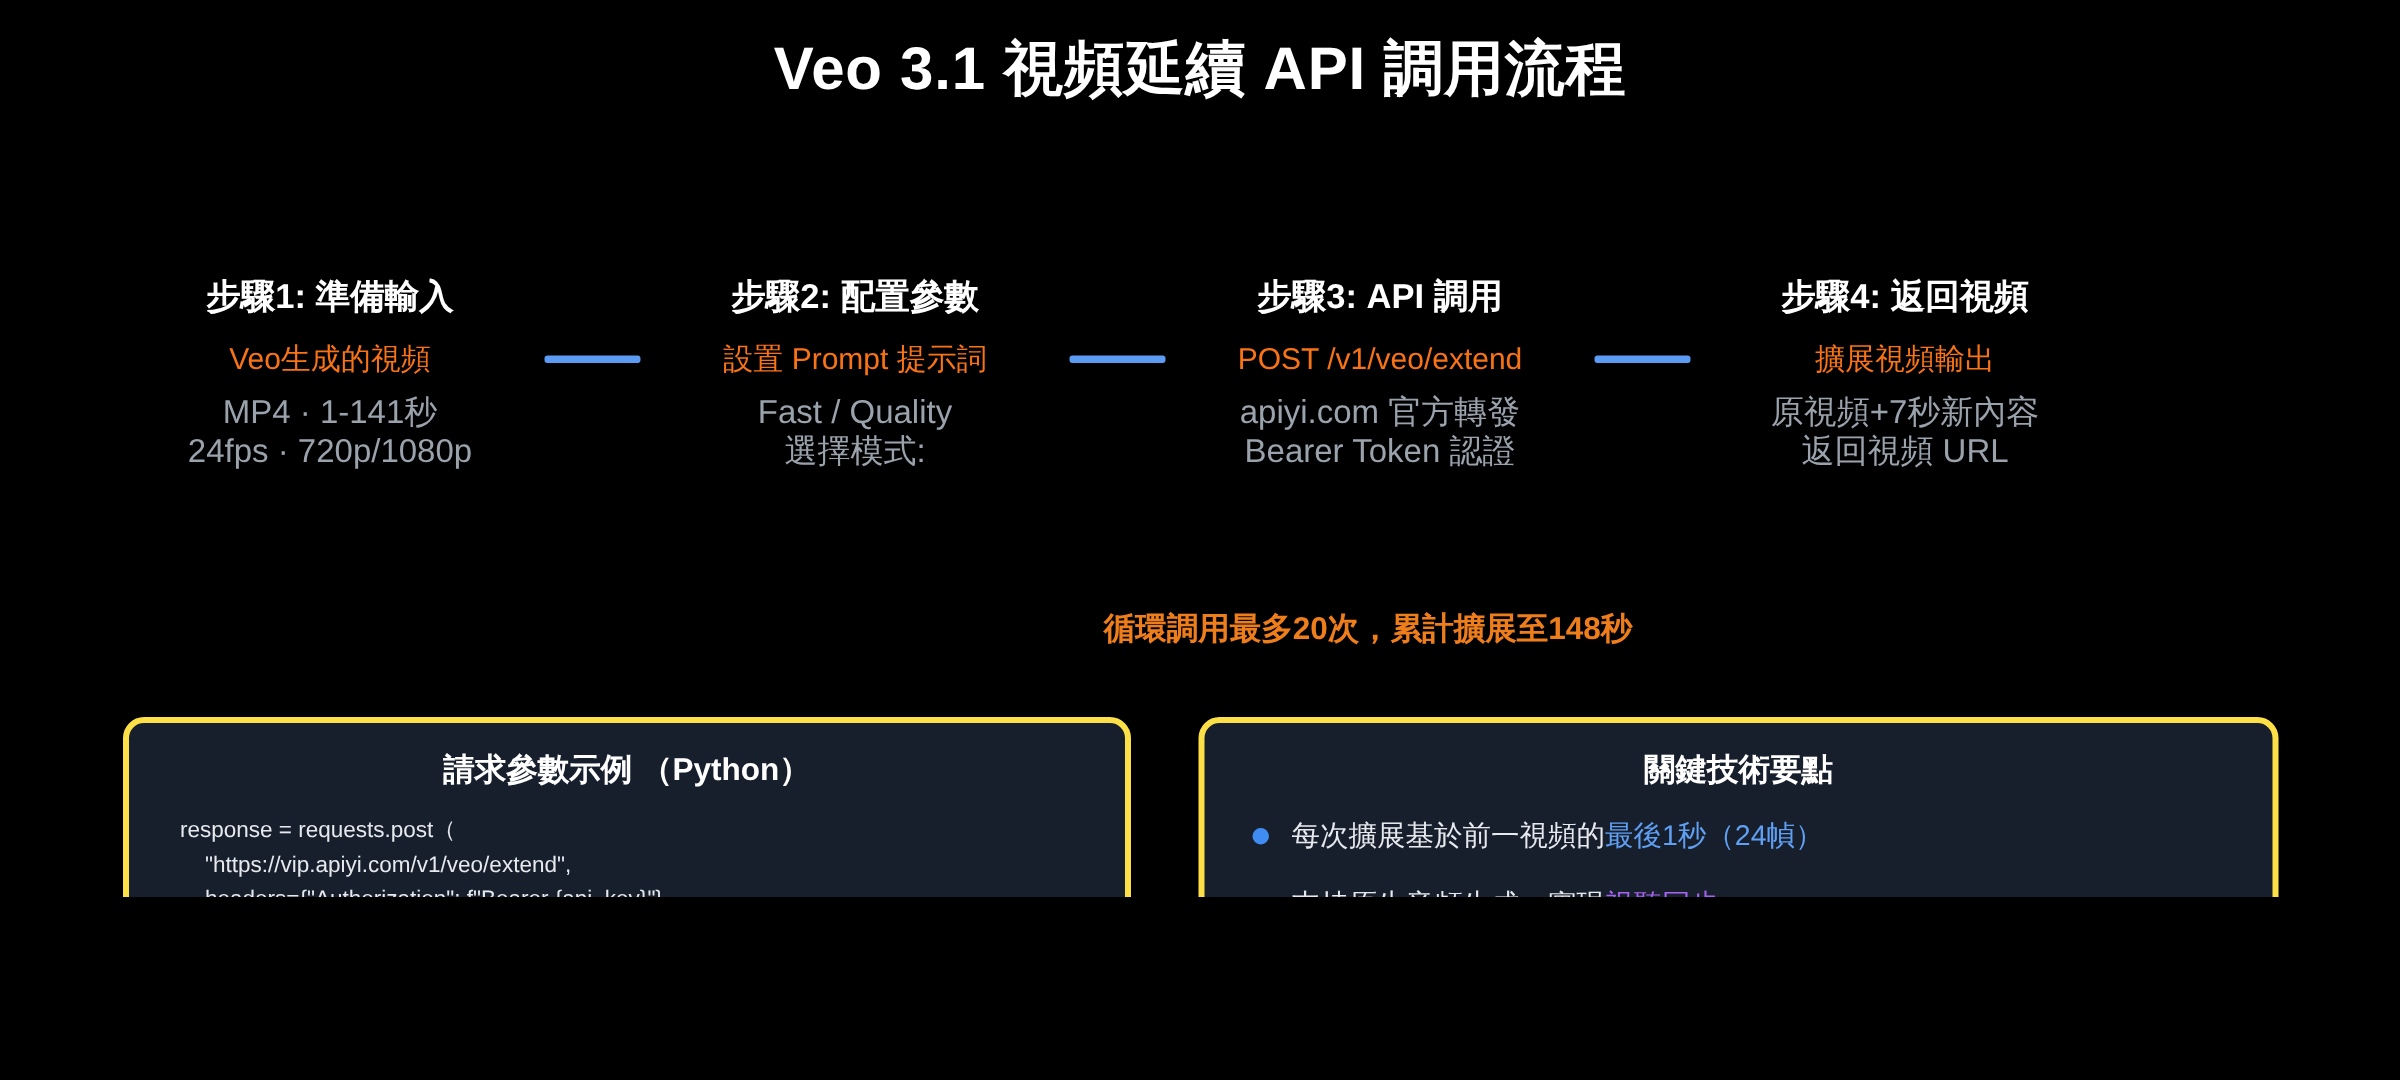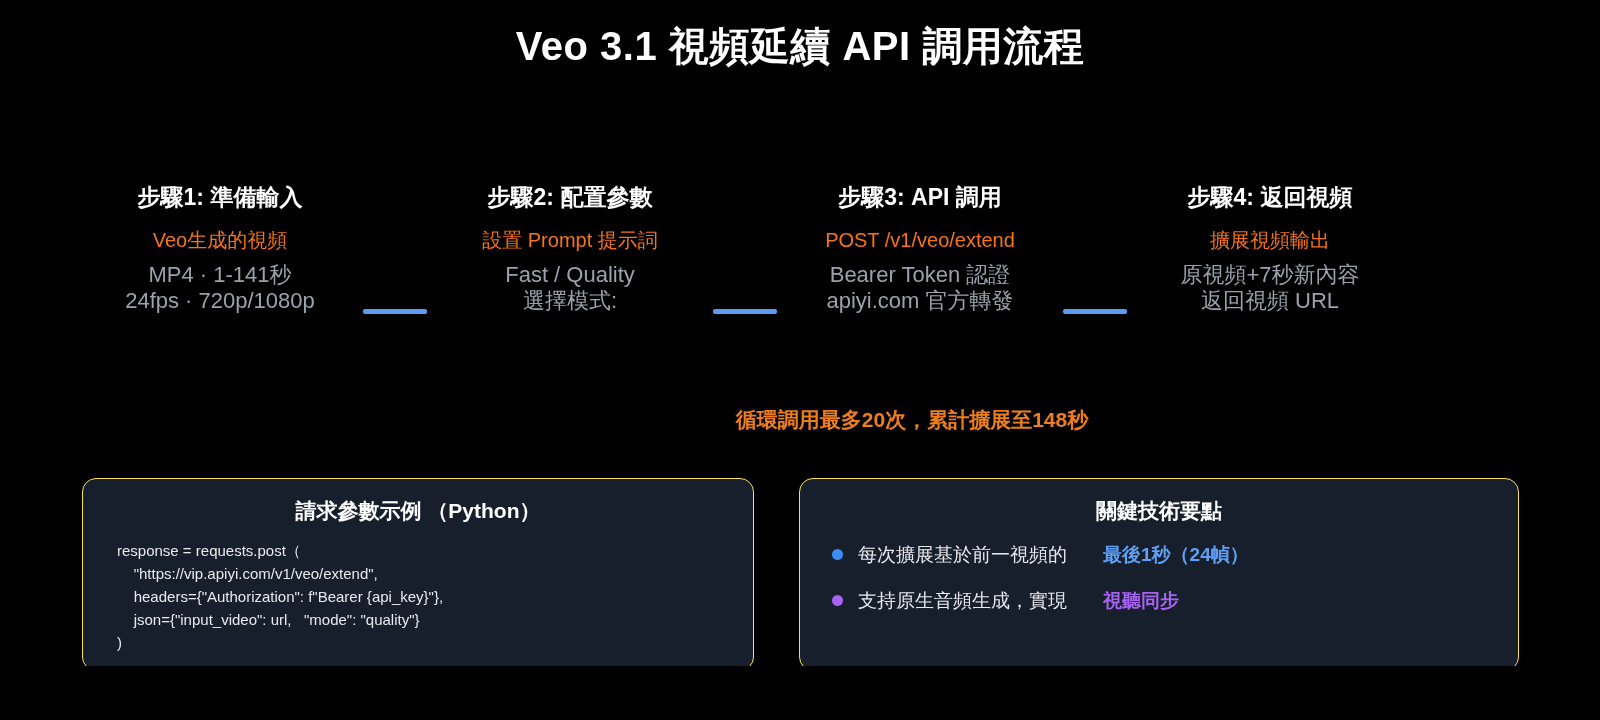"Veo 3.1 視頻延續 API 調用流程" .page { height: 666px -> 598px }
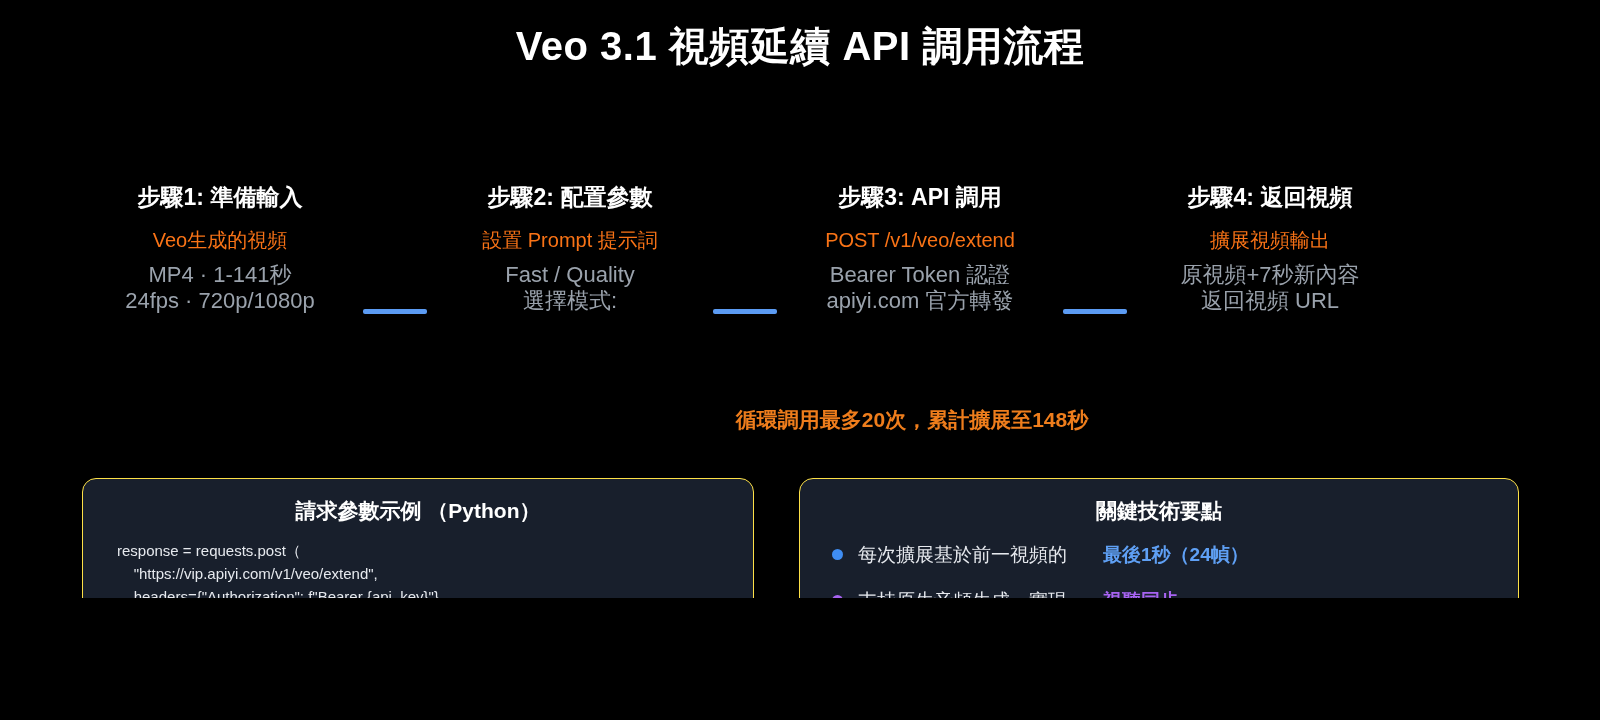"步驟1: 準備輸入" .steps-row { align-items: flex-end -> flex-start }
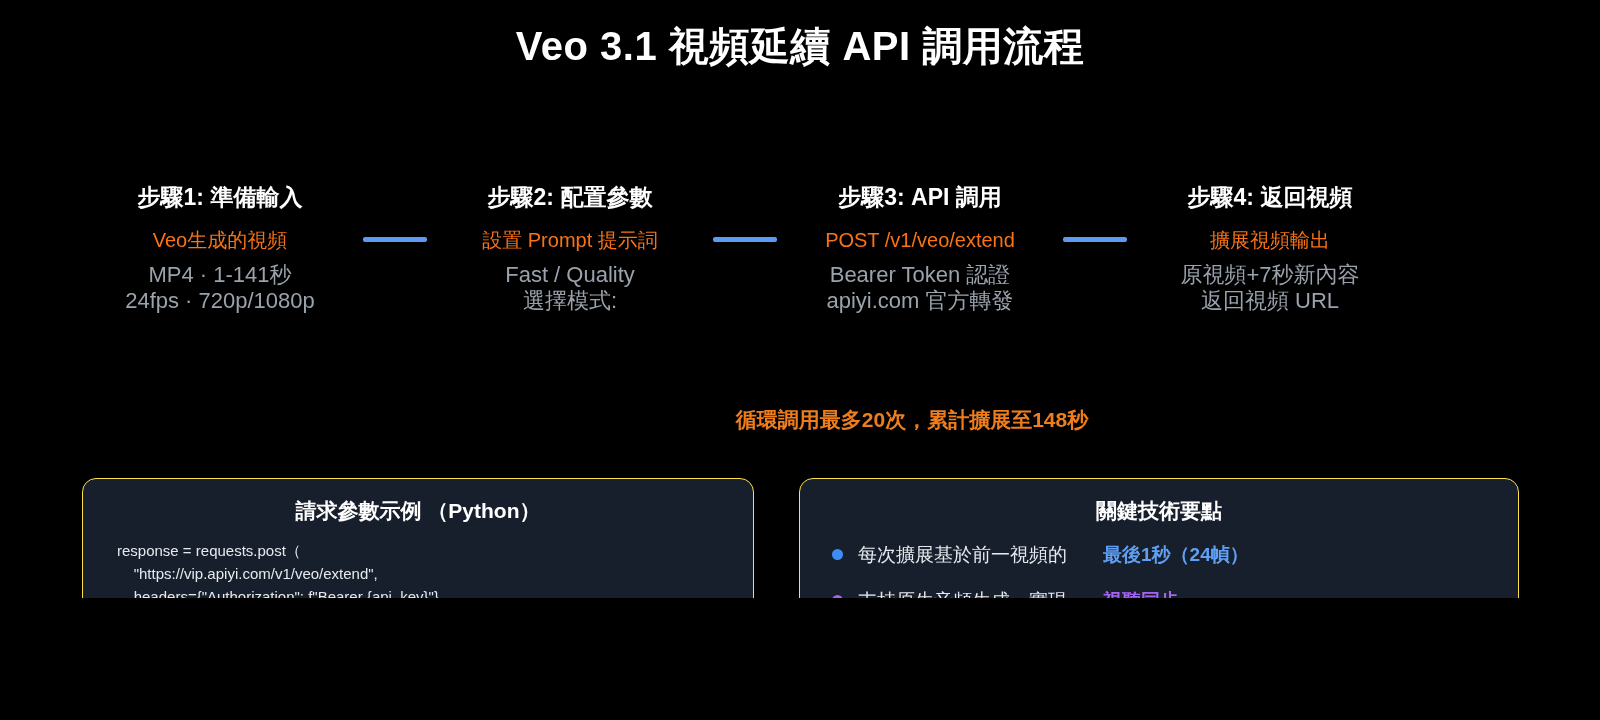"Bearer Token 認證" div { order: before "apiyi.com 官方轉發" -> after "apiyi.com 官方轉發" }
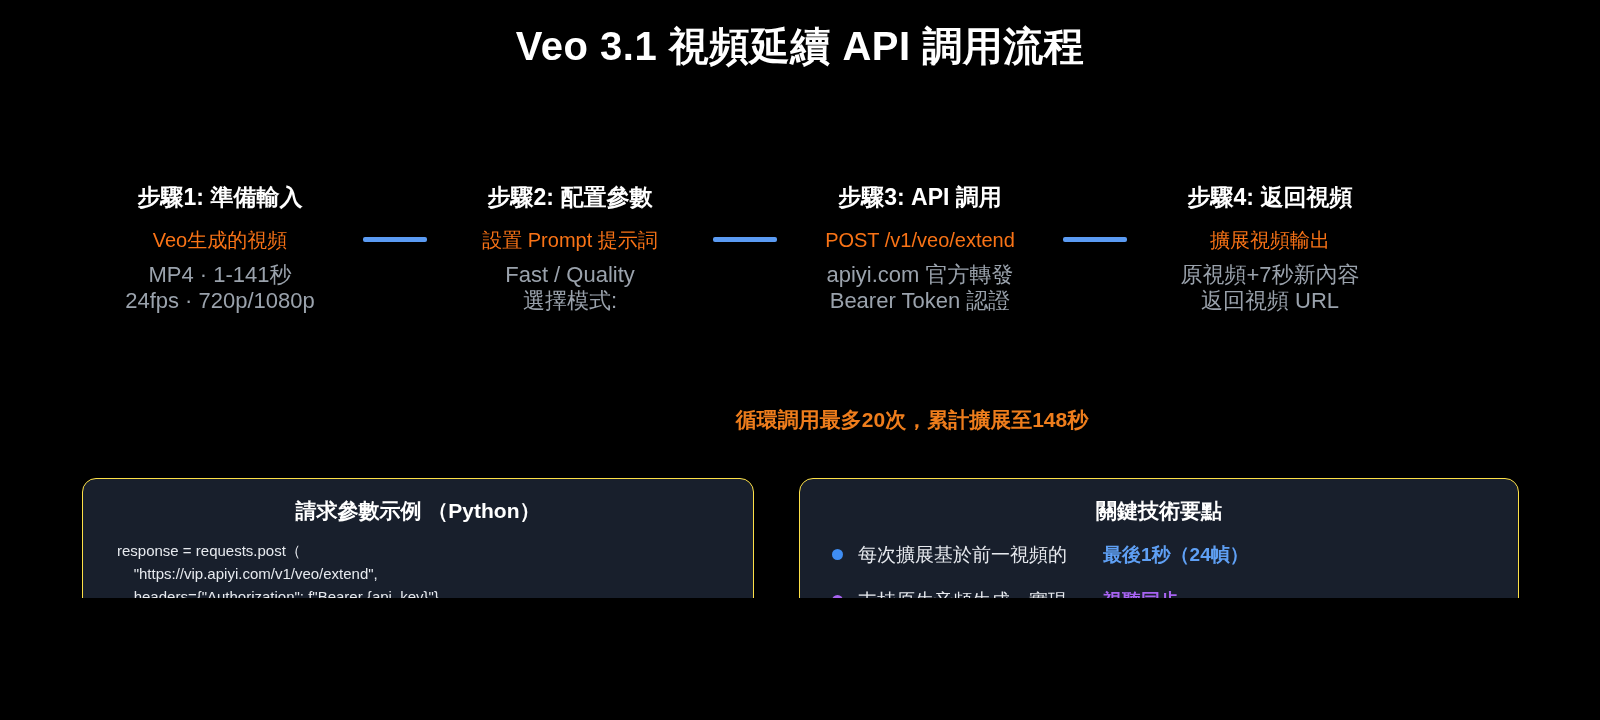"請求參數示例 （Python）" .panel { border: 1px solid #fde047 -> 4px solid #fde047 }
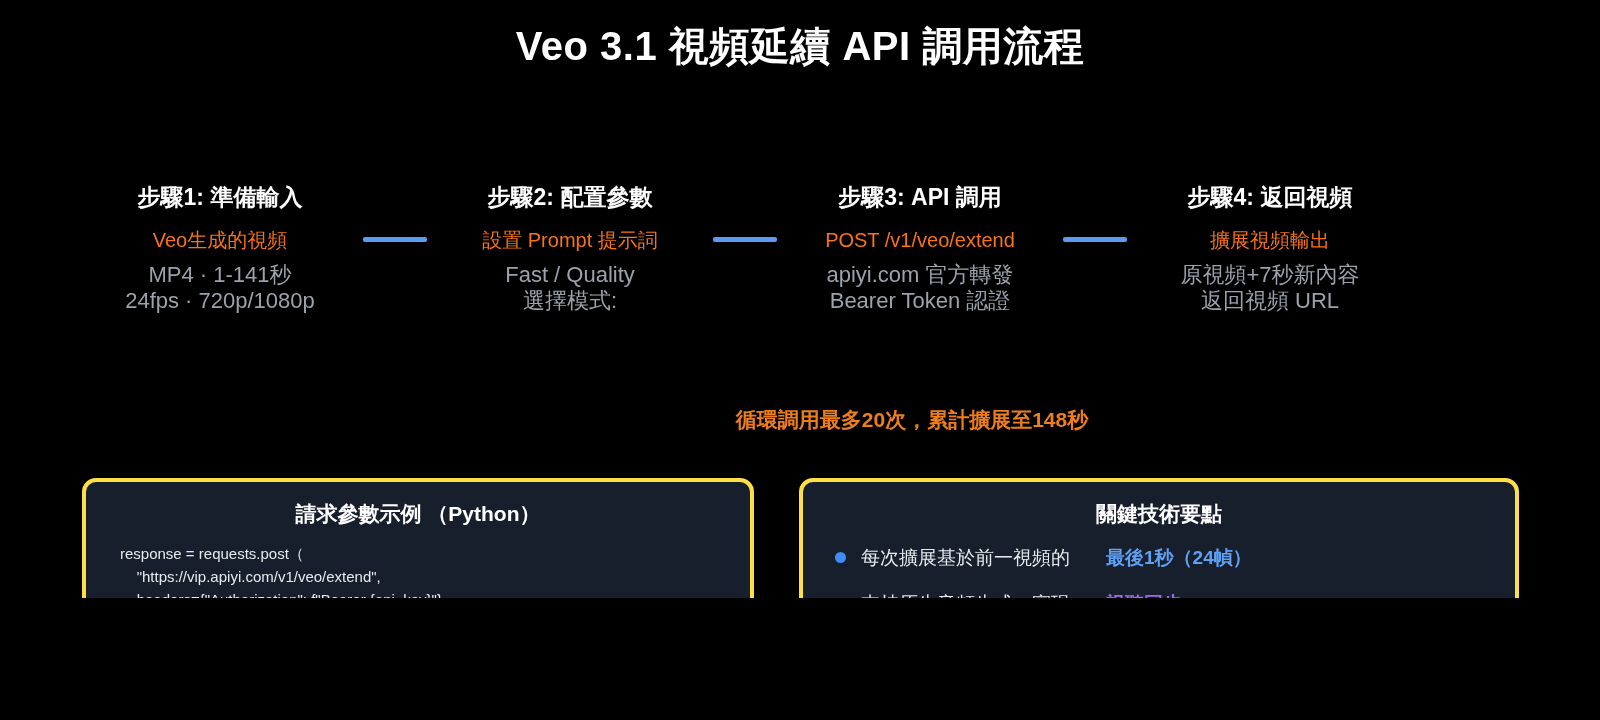"最後1秒（24幀）" .hl { font-weight: 700 -> 400; margin-left: 36px -> none }
